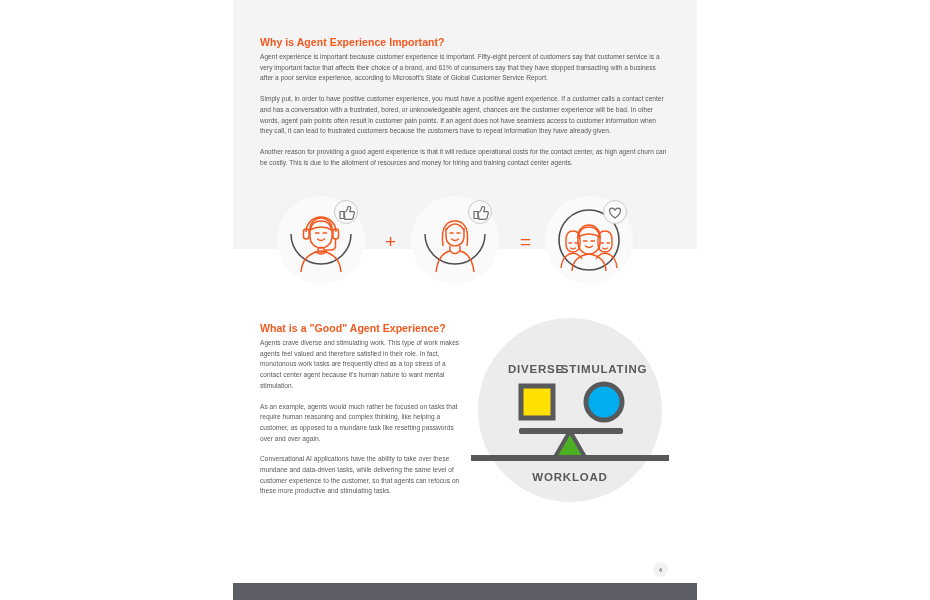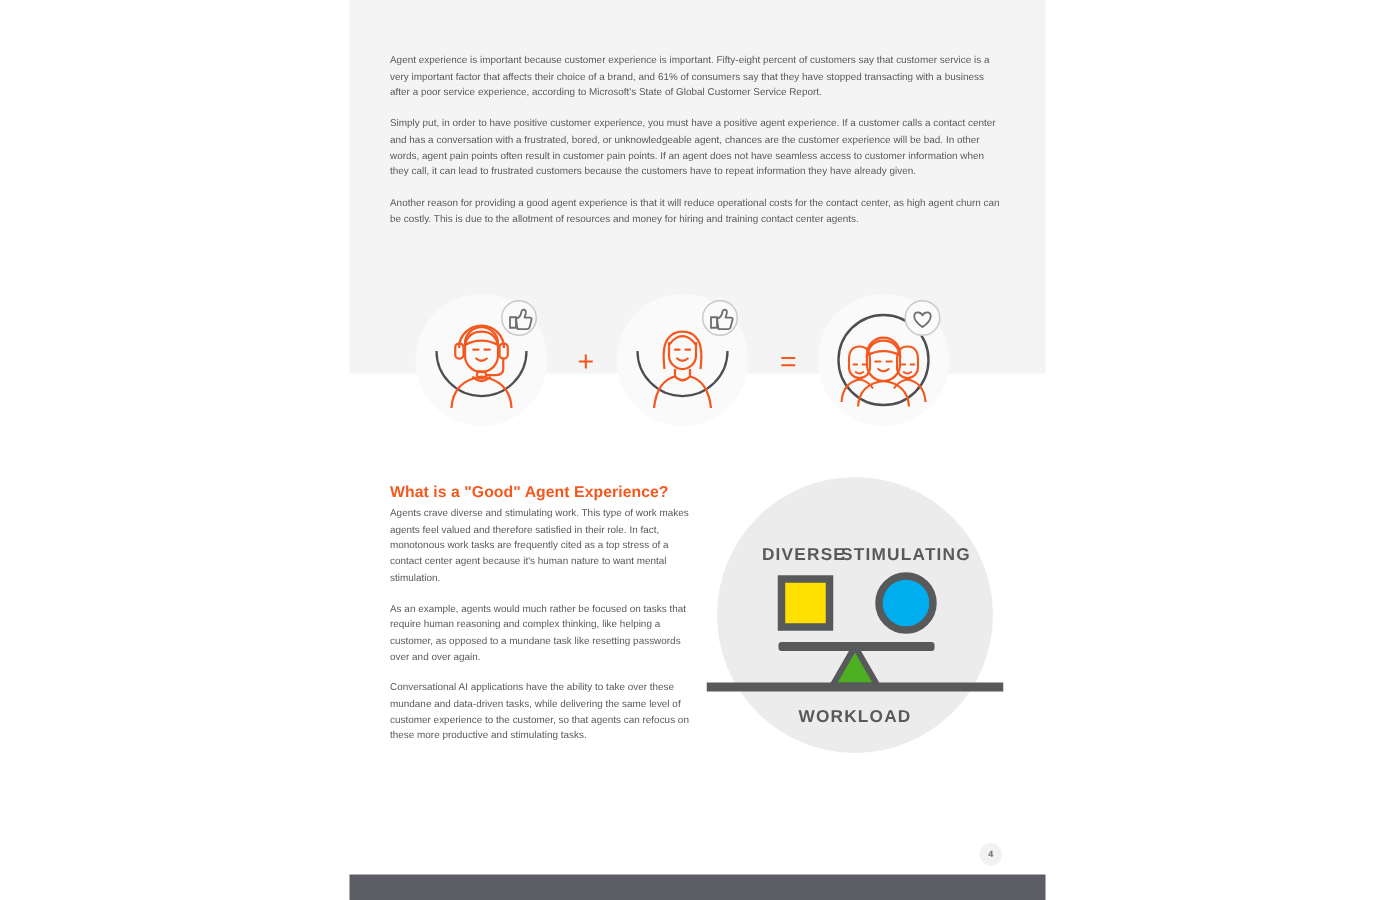"Why is Agent Experience Important?" h2.sec-heading { html: none -> <h2>Why is Agent Experience Important?</h2> }
